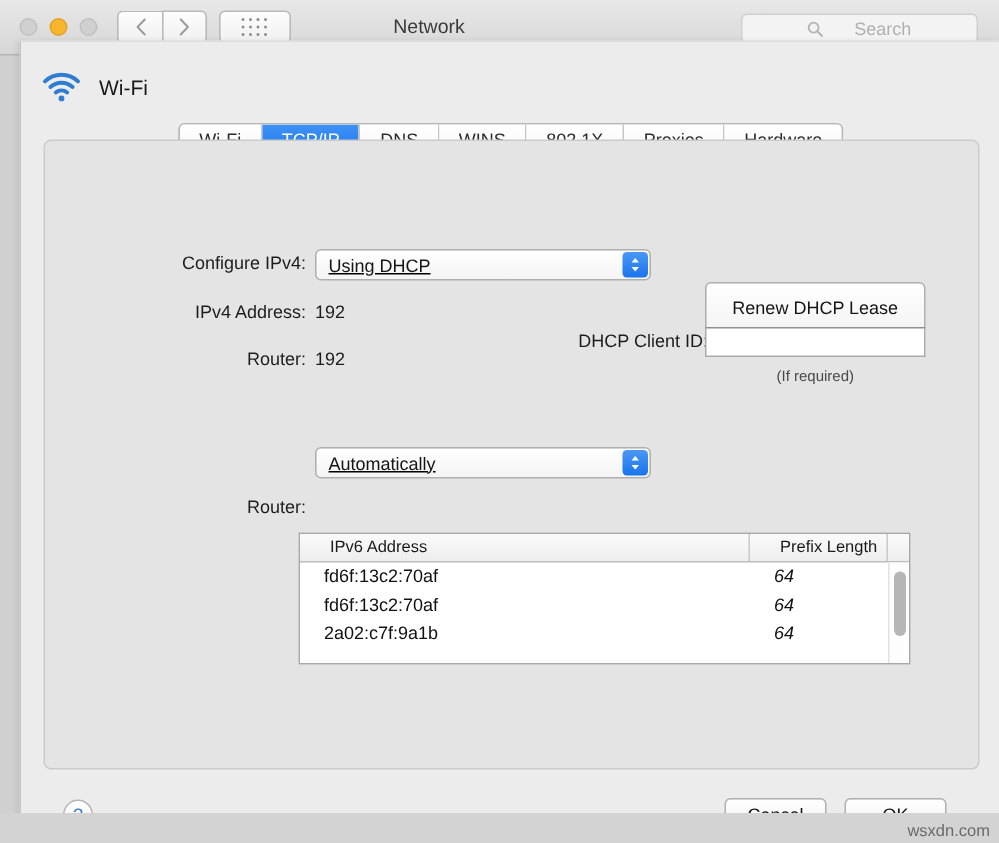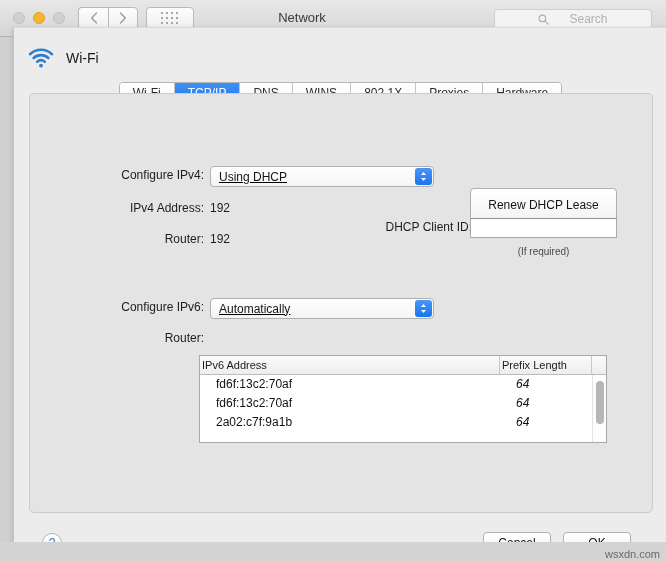"Network" .wintitle { padding-left: 16px -> none }
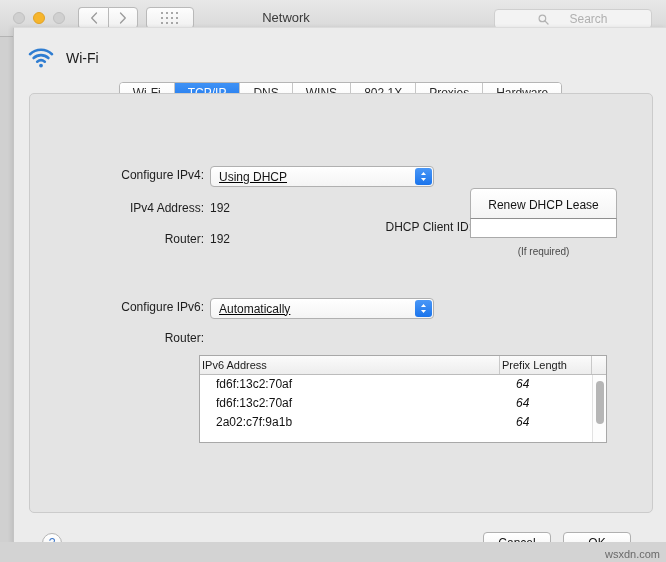"Configure IPv6:" div.row { html: <div> <span>Configure IPv6:</span> </div> -> none }
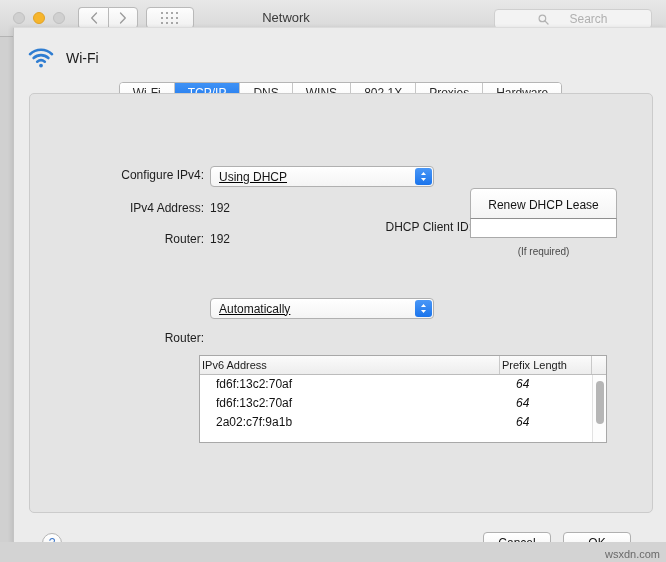"IPv6 Address" .th { padding-left: 2px -> 20px }
